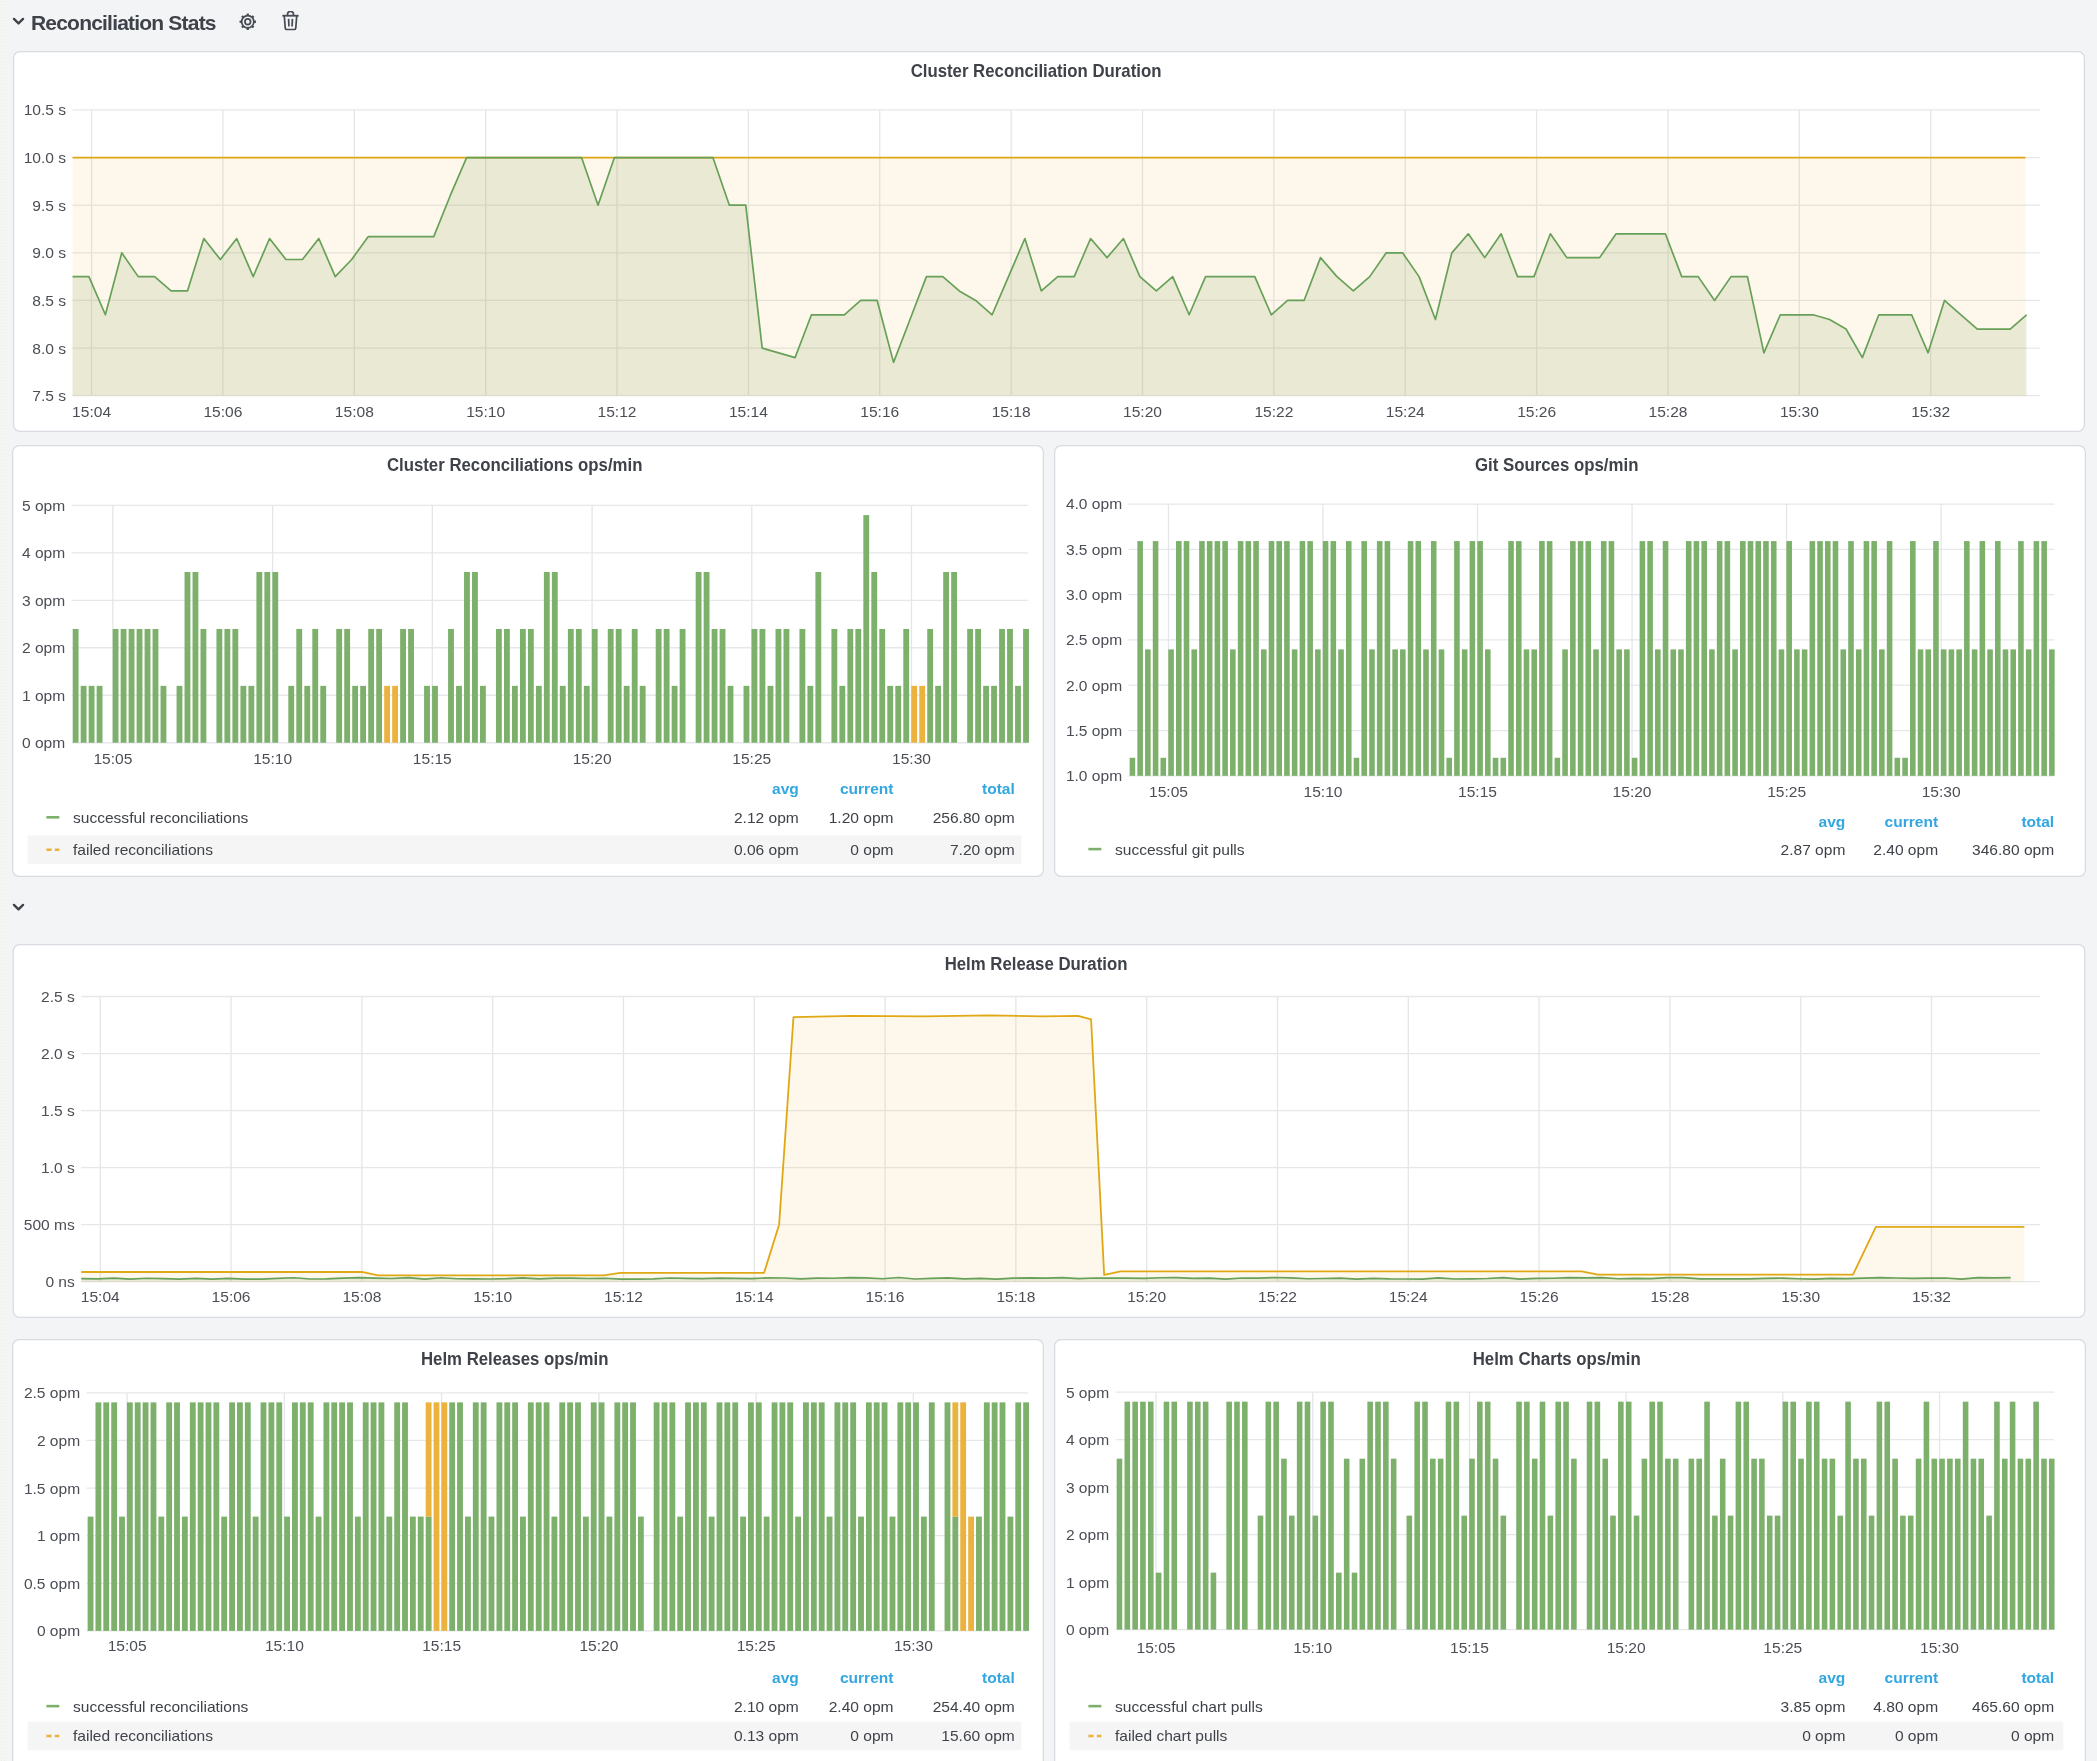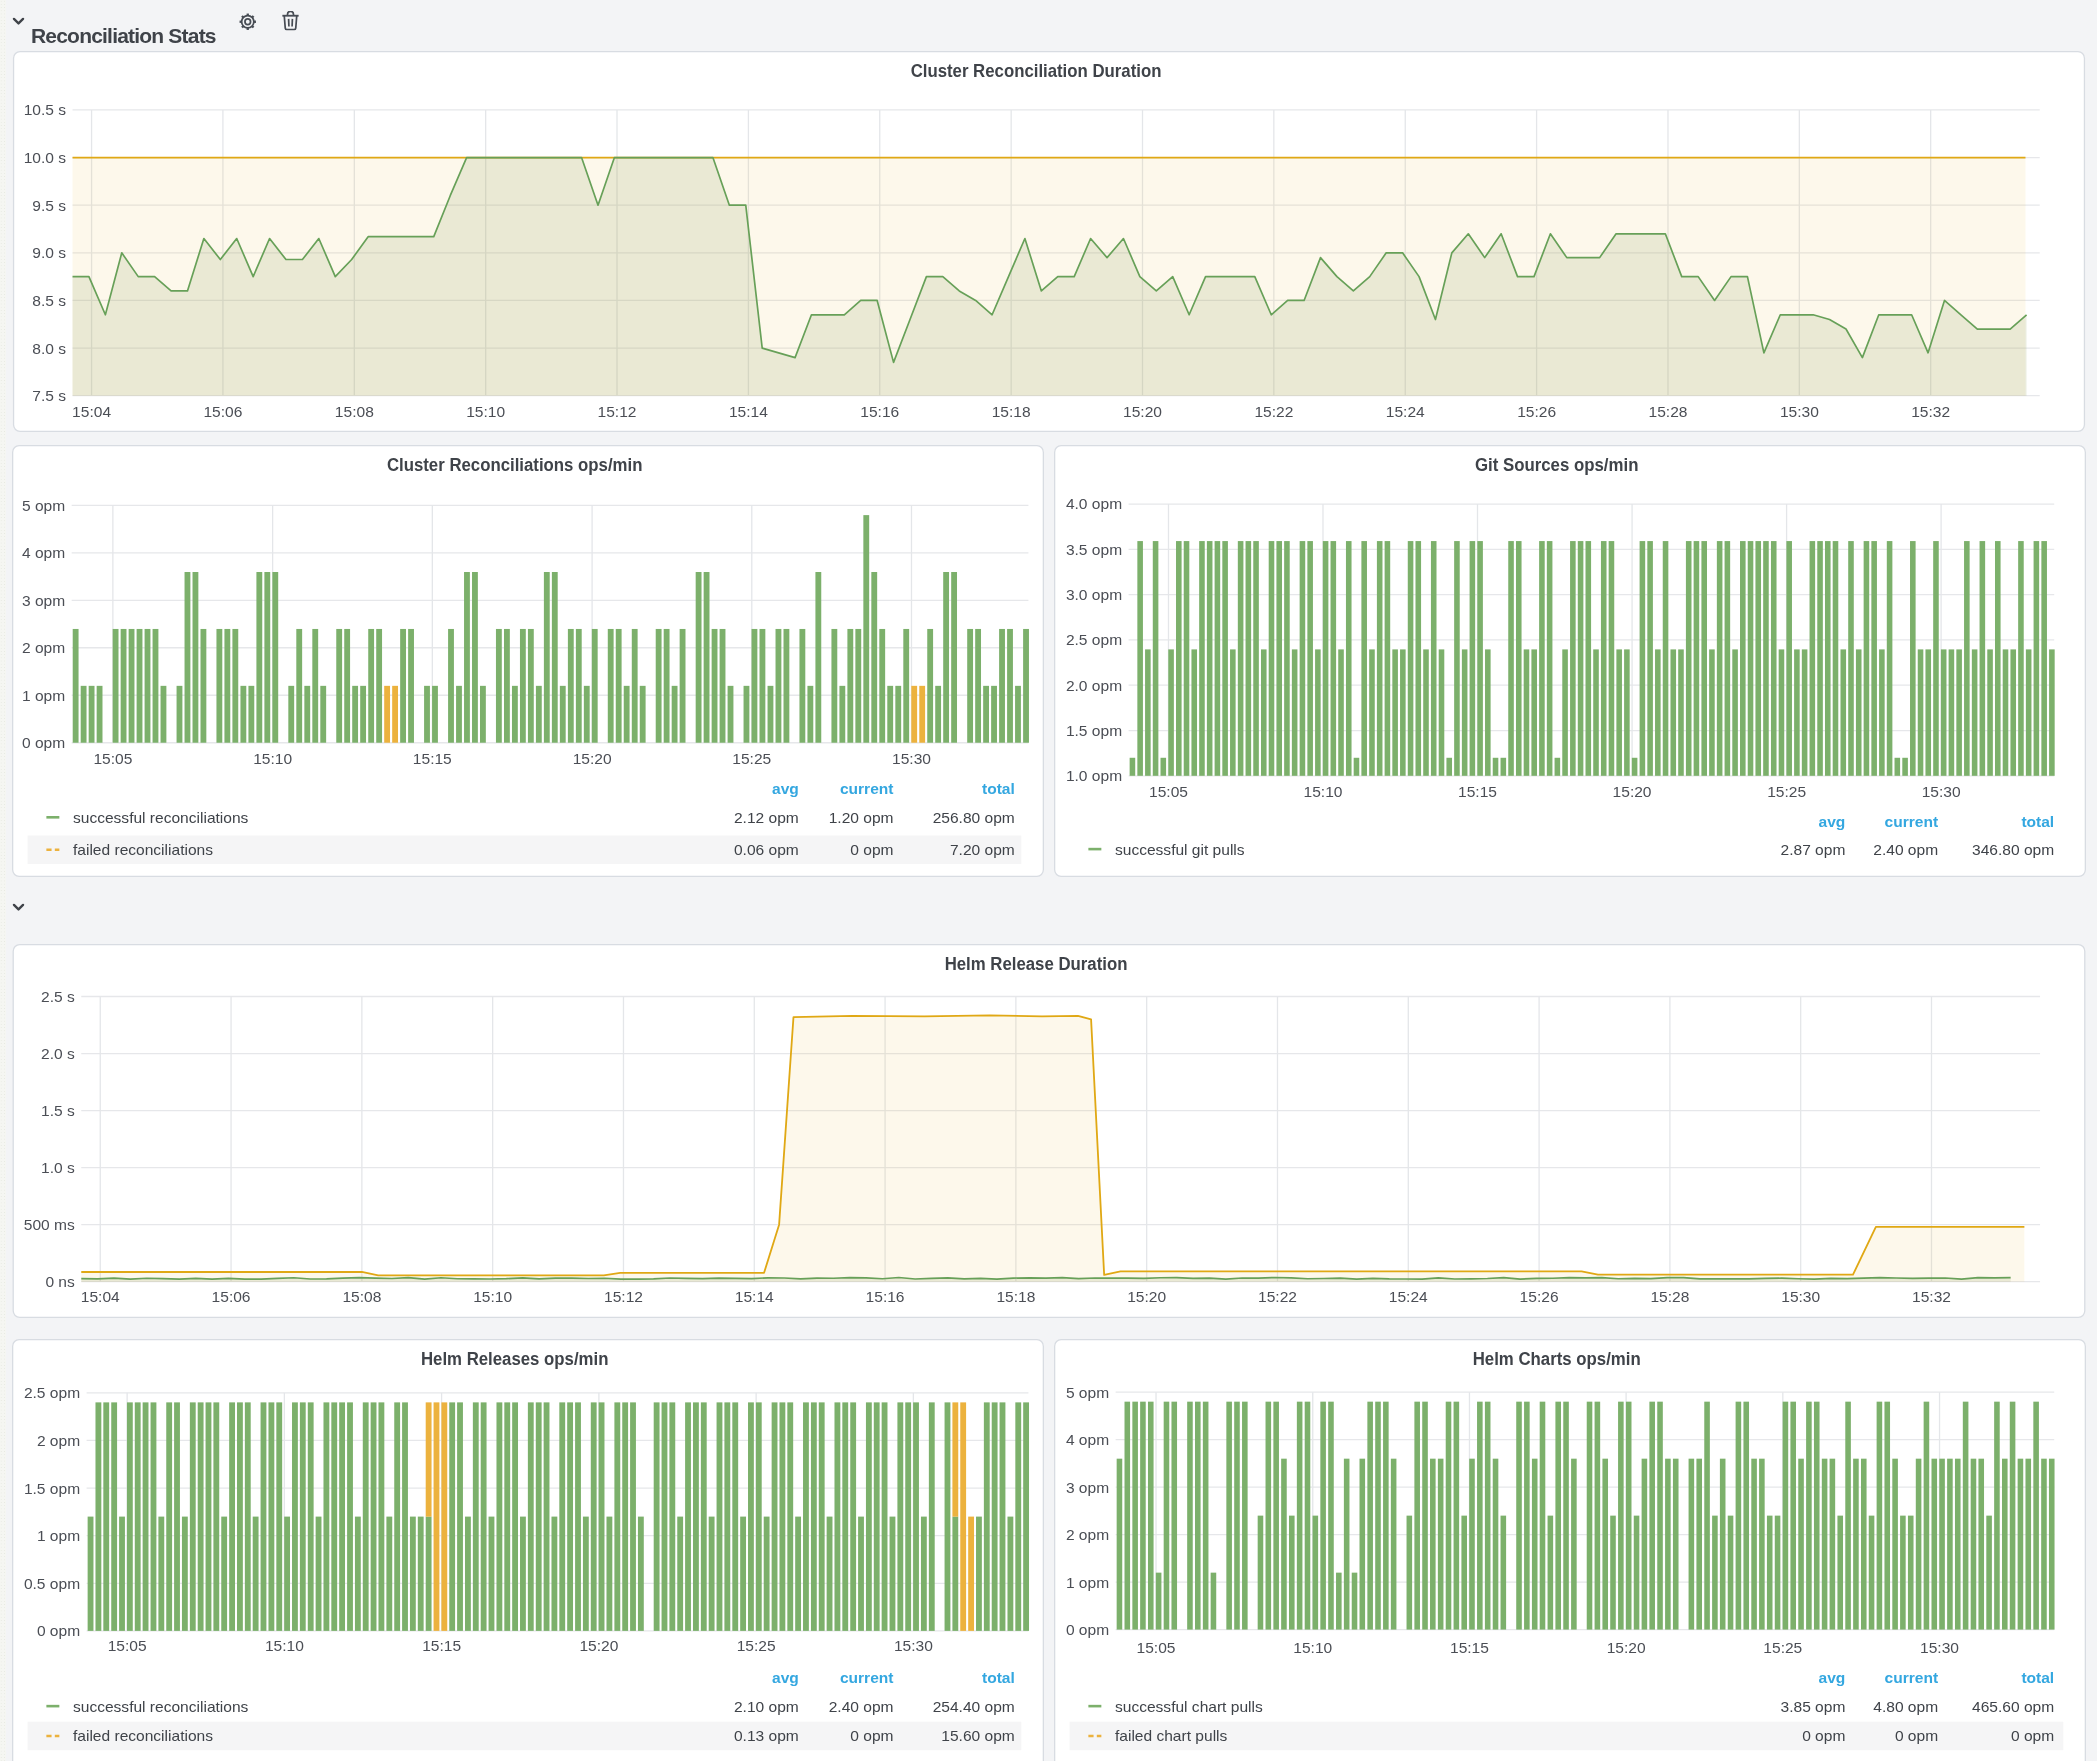"Reconciliation Stats" div.rowtitle { top: 24px -> 11px }
